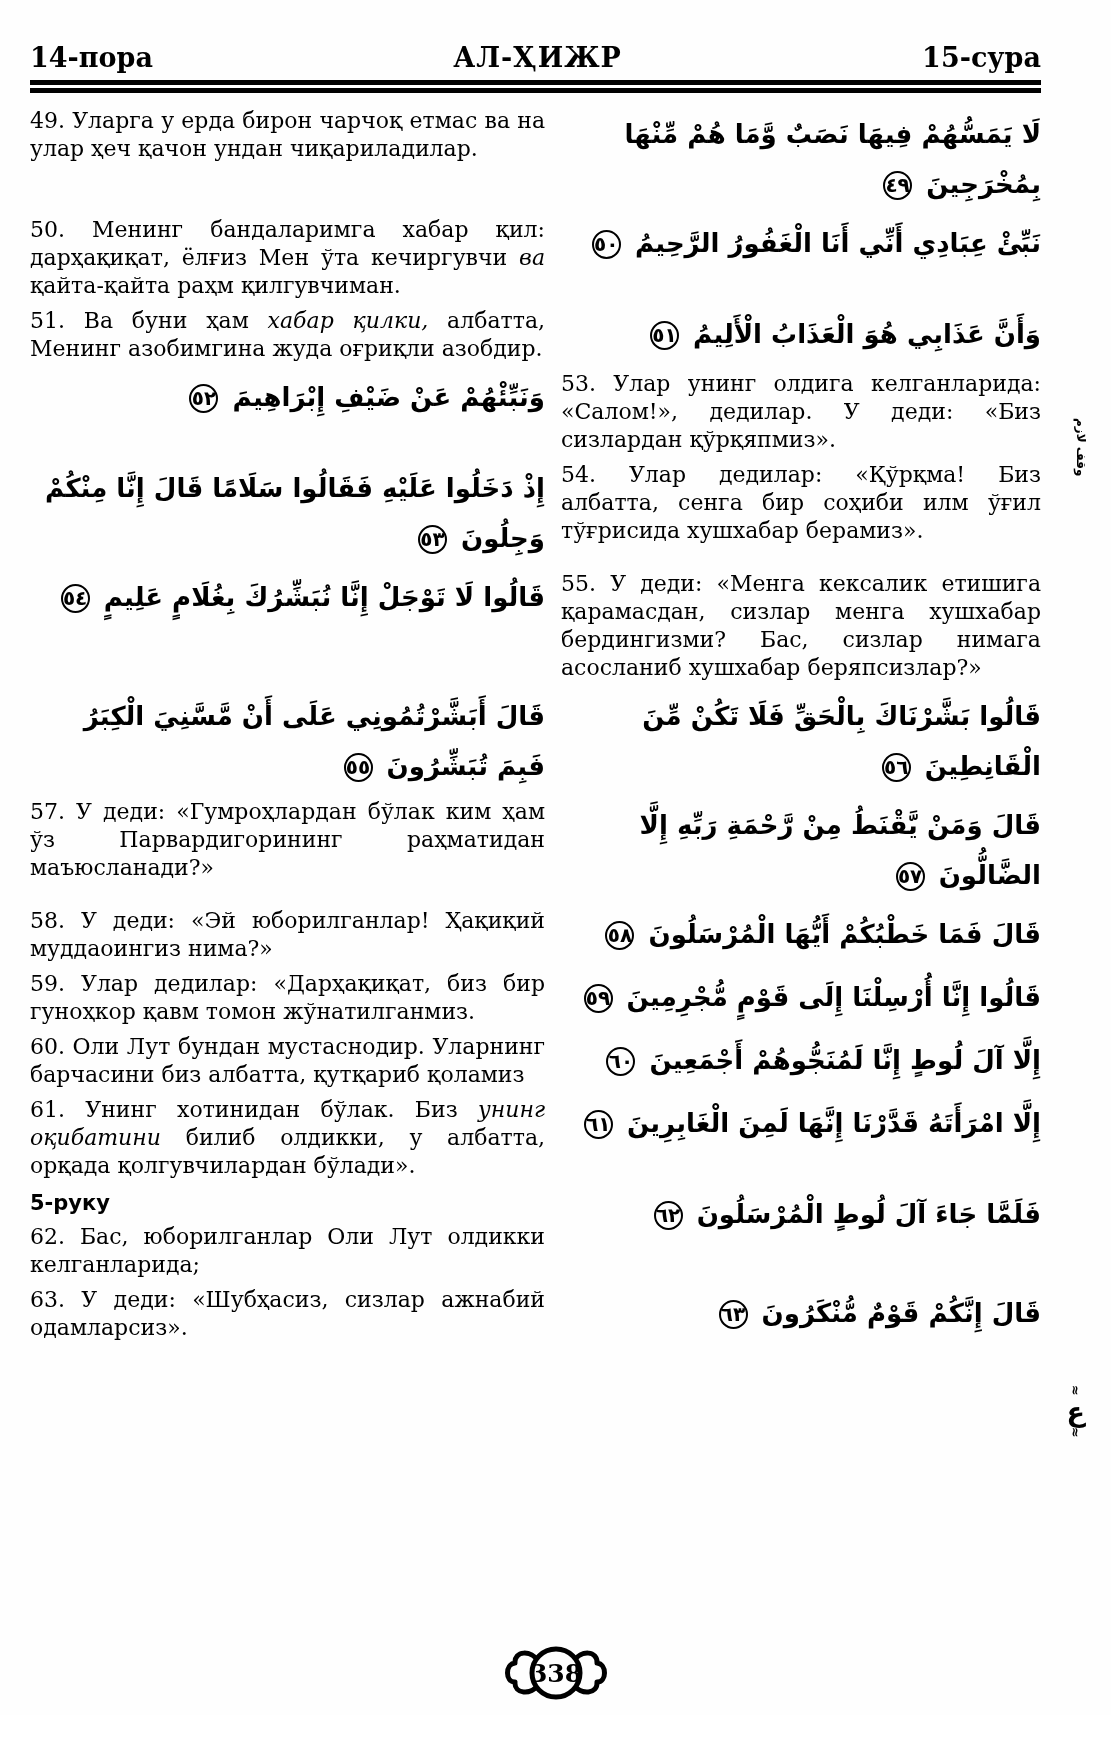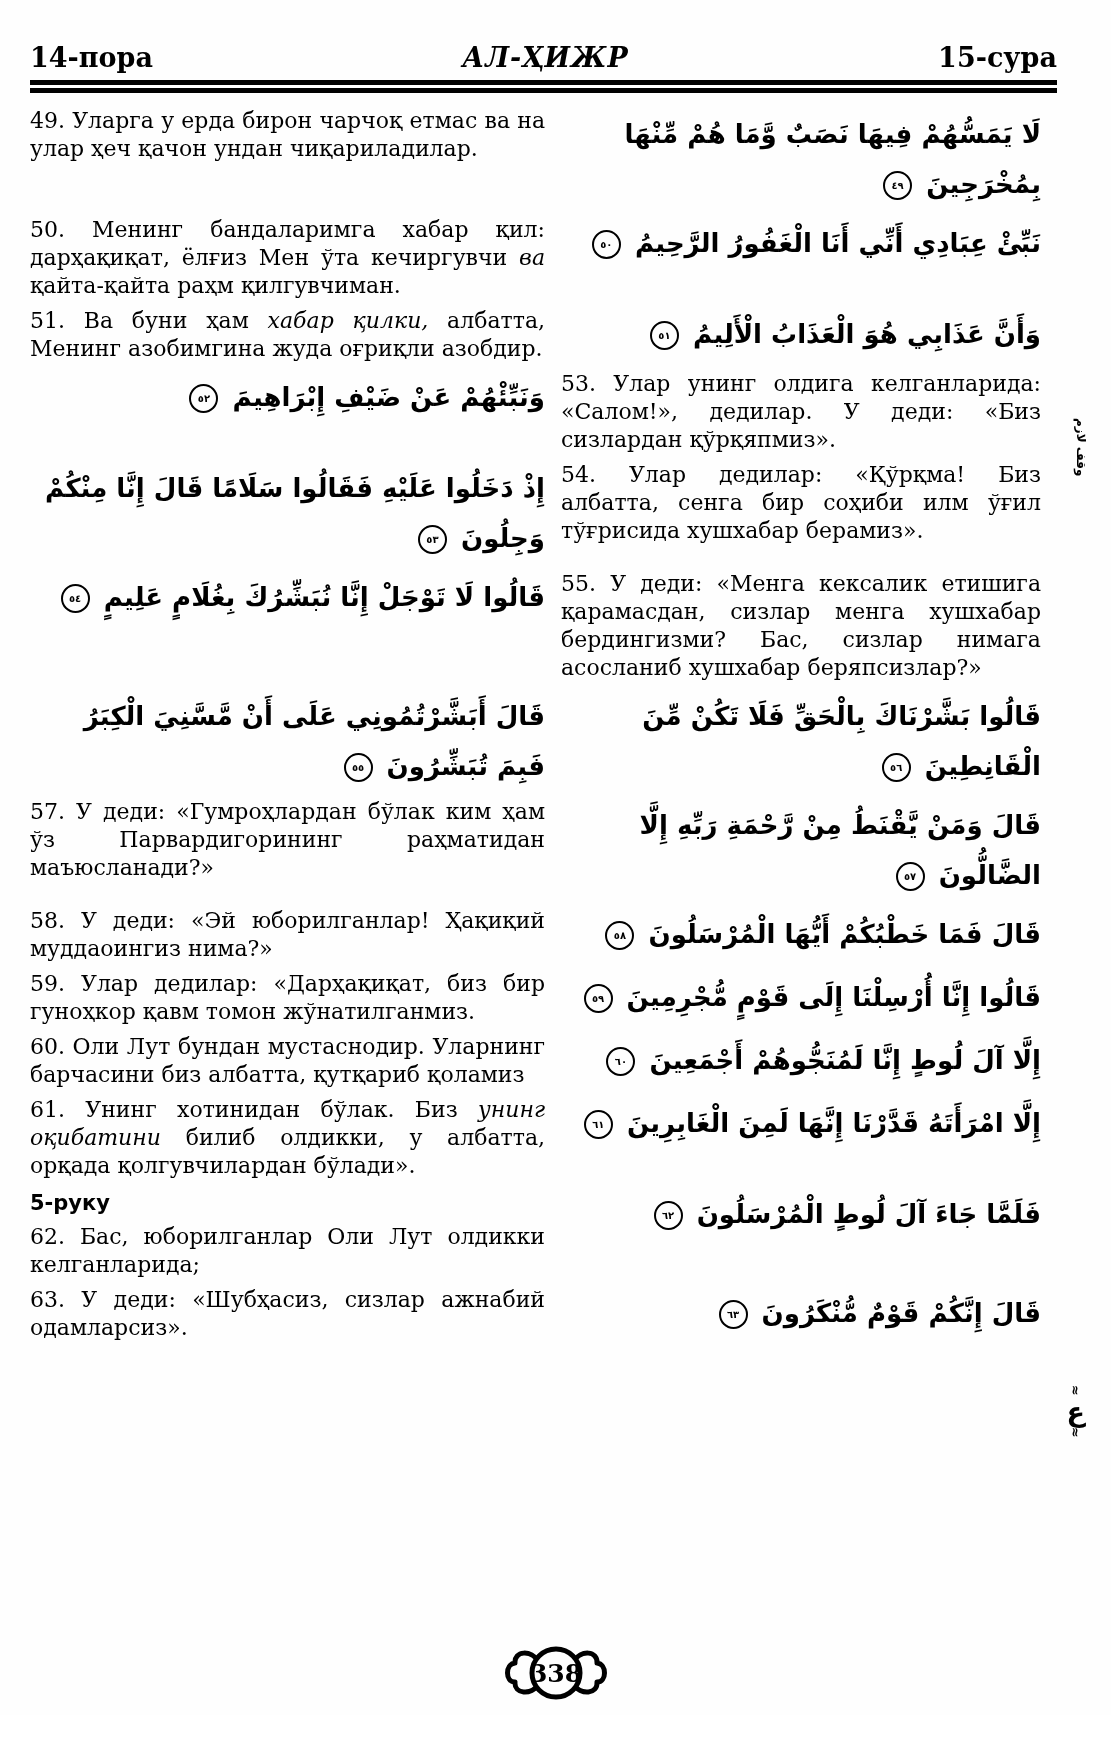"14-пора" .page { padding: 0 54px 0 30px -> 0 70px 0 30px }
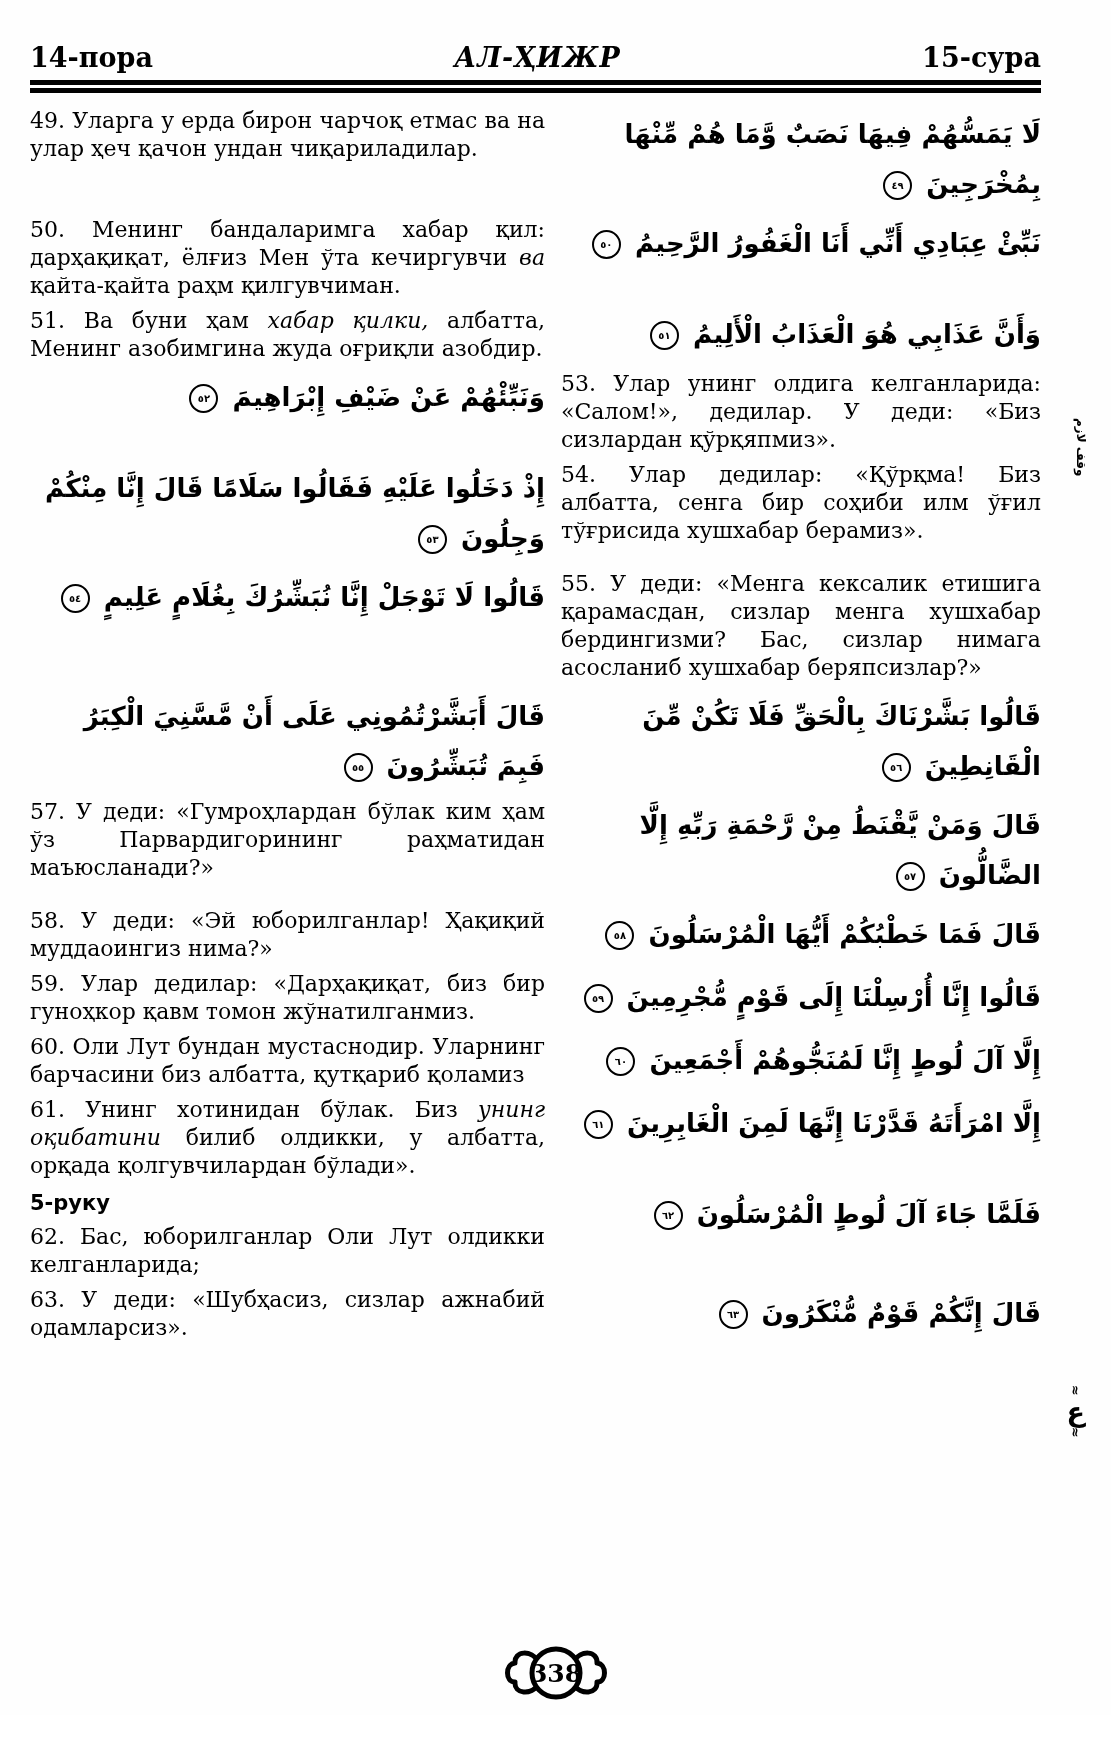"АЛ-ҲИЖР" .page-header .hdr-center { font-style: italic -> none }
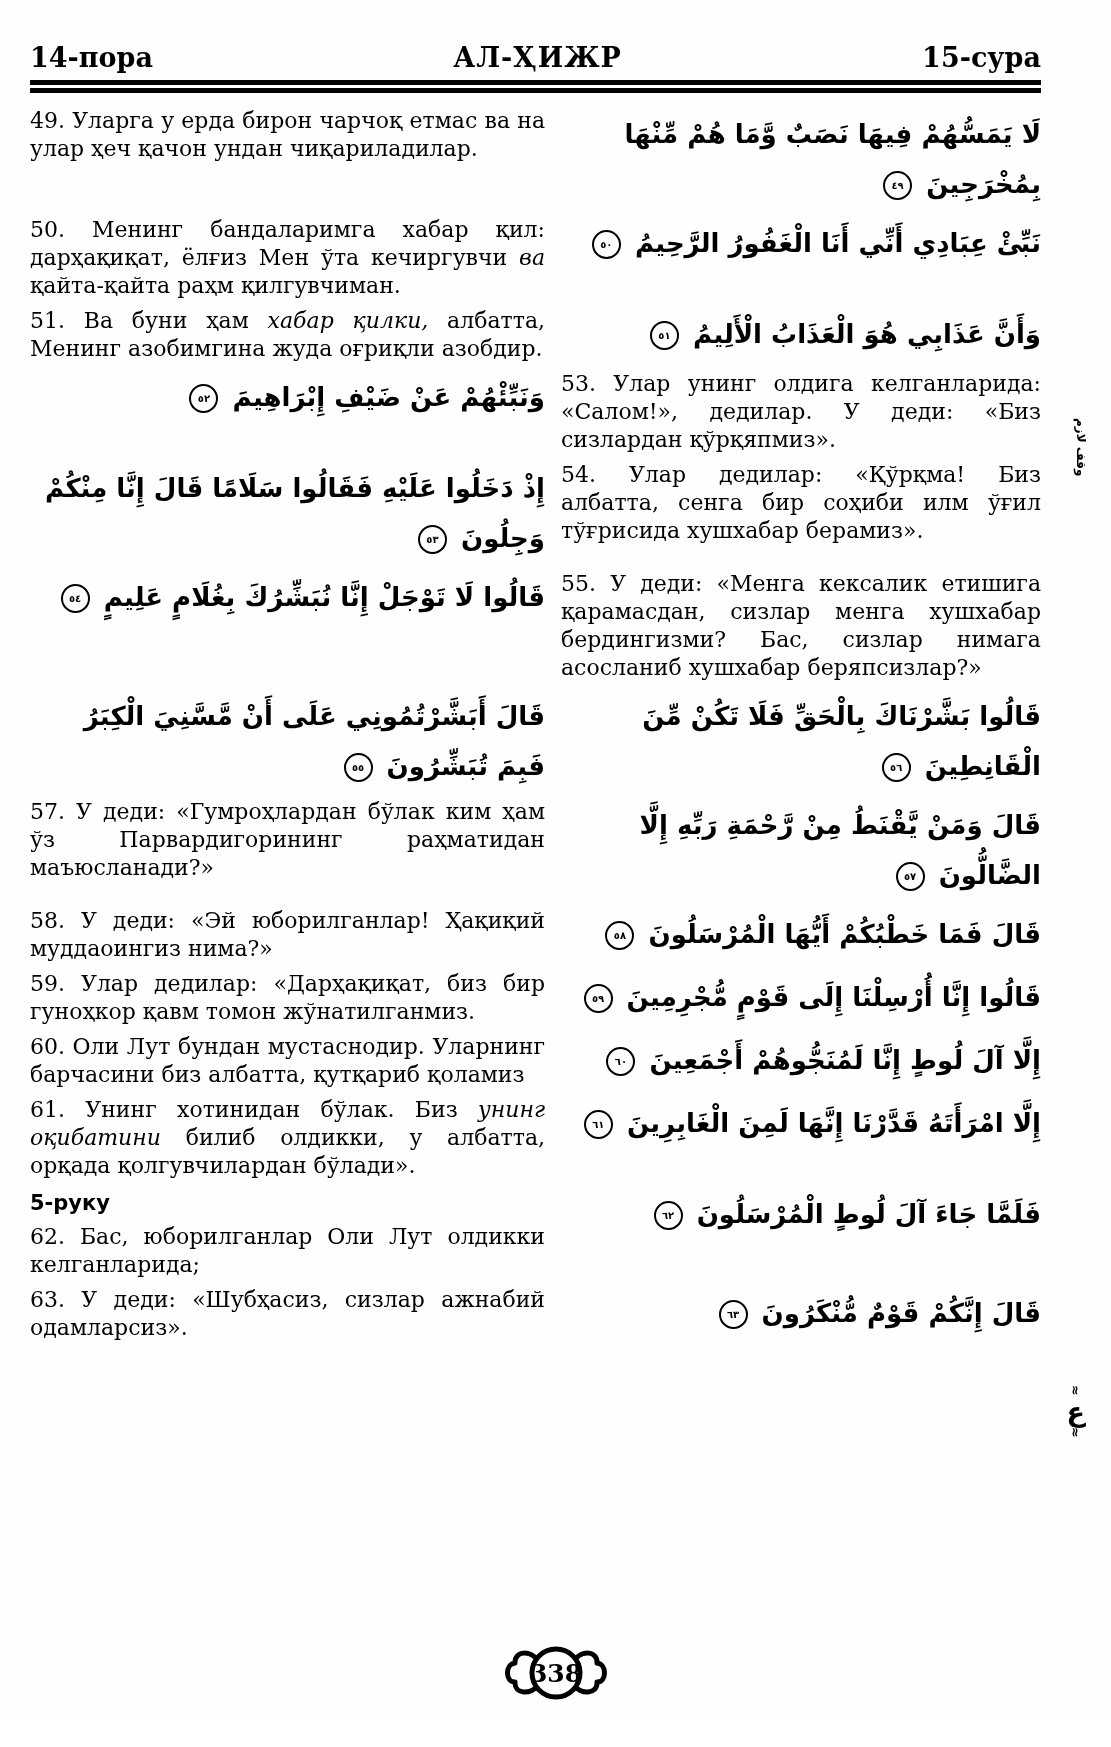"٤٩" .ayah-circle { font-size: 10px -> 20px }
